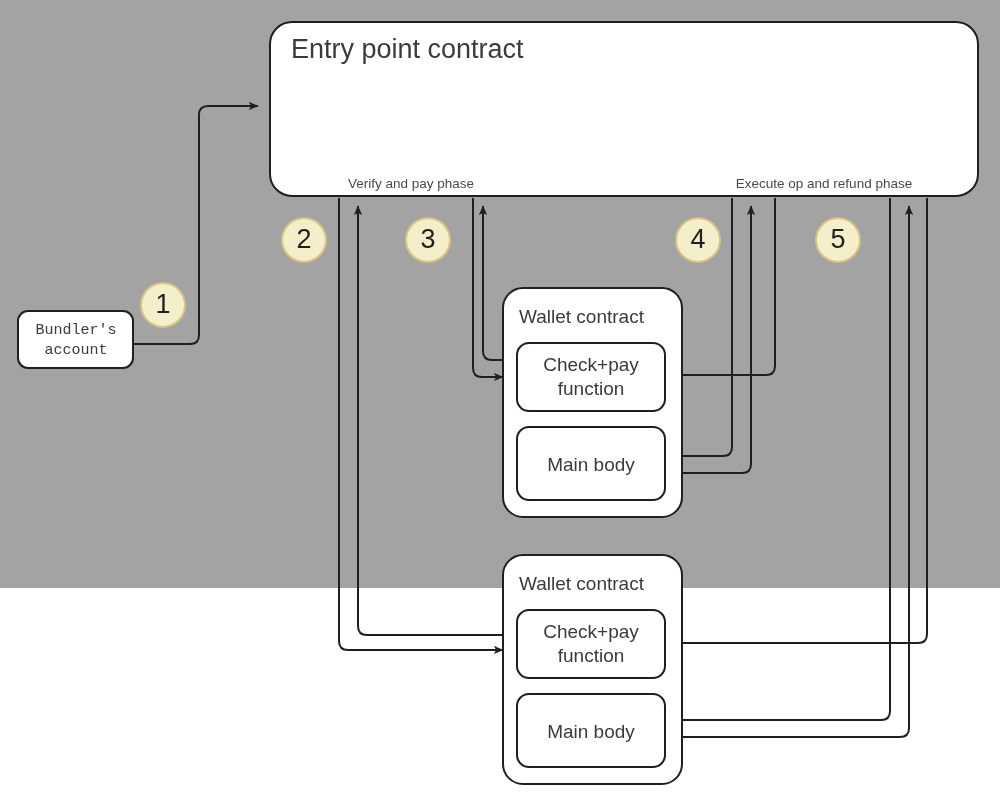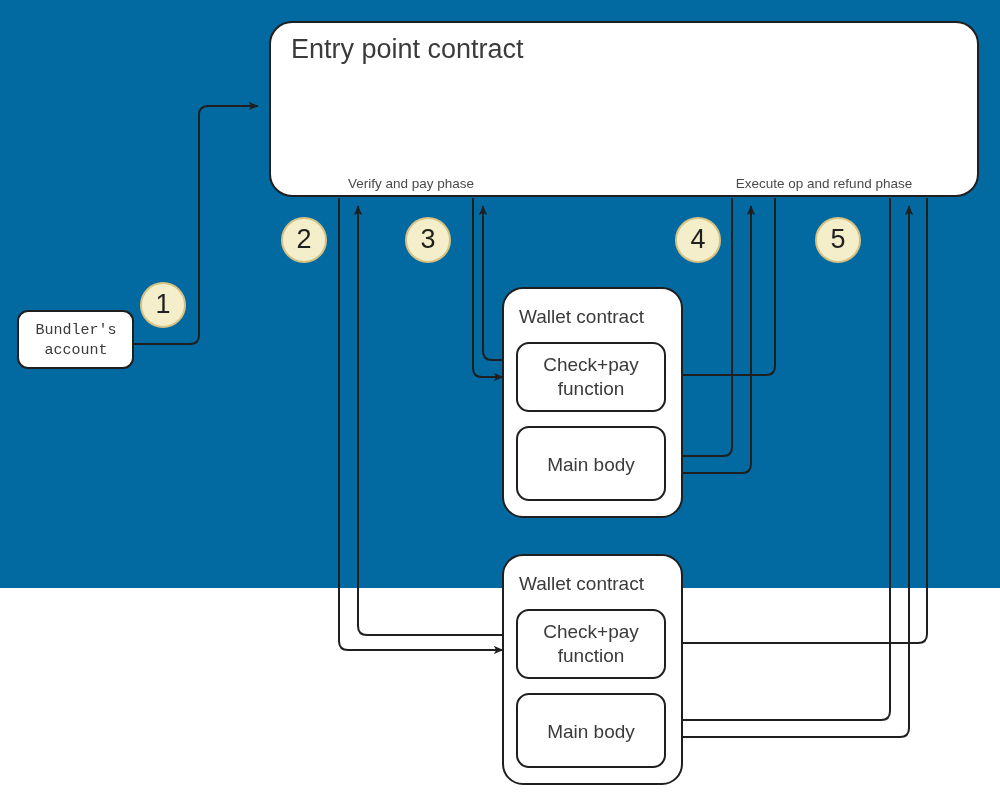"Entry point contract" #diagram-root { background: #0369a1 -> #a3a3a3 }
